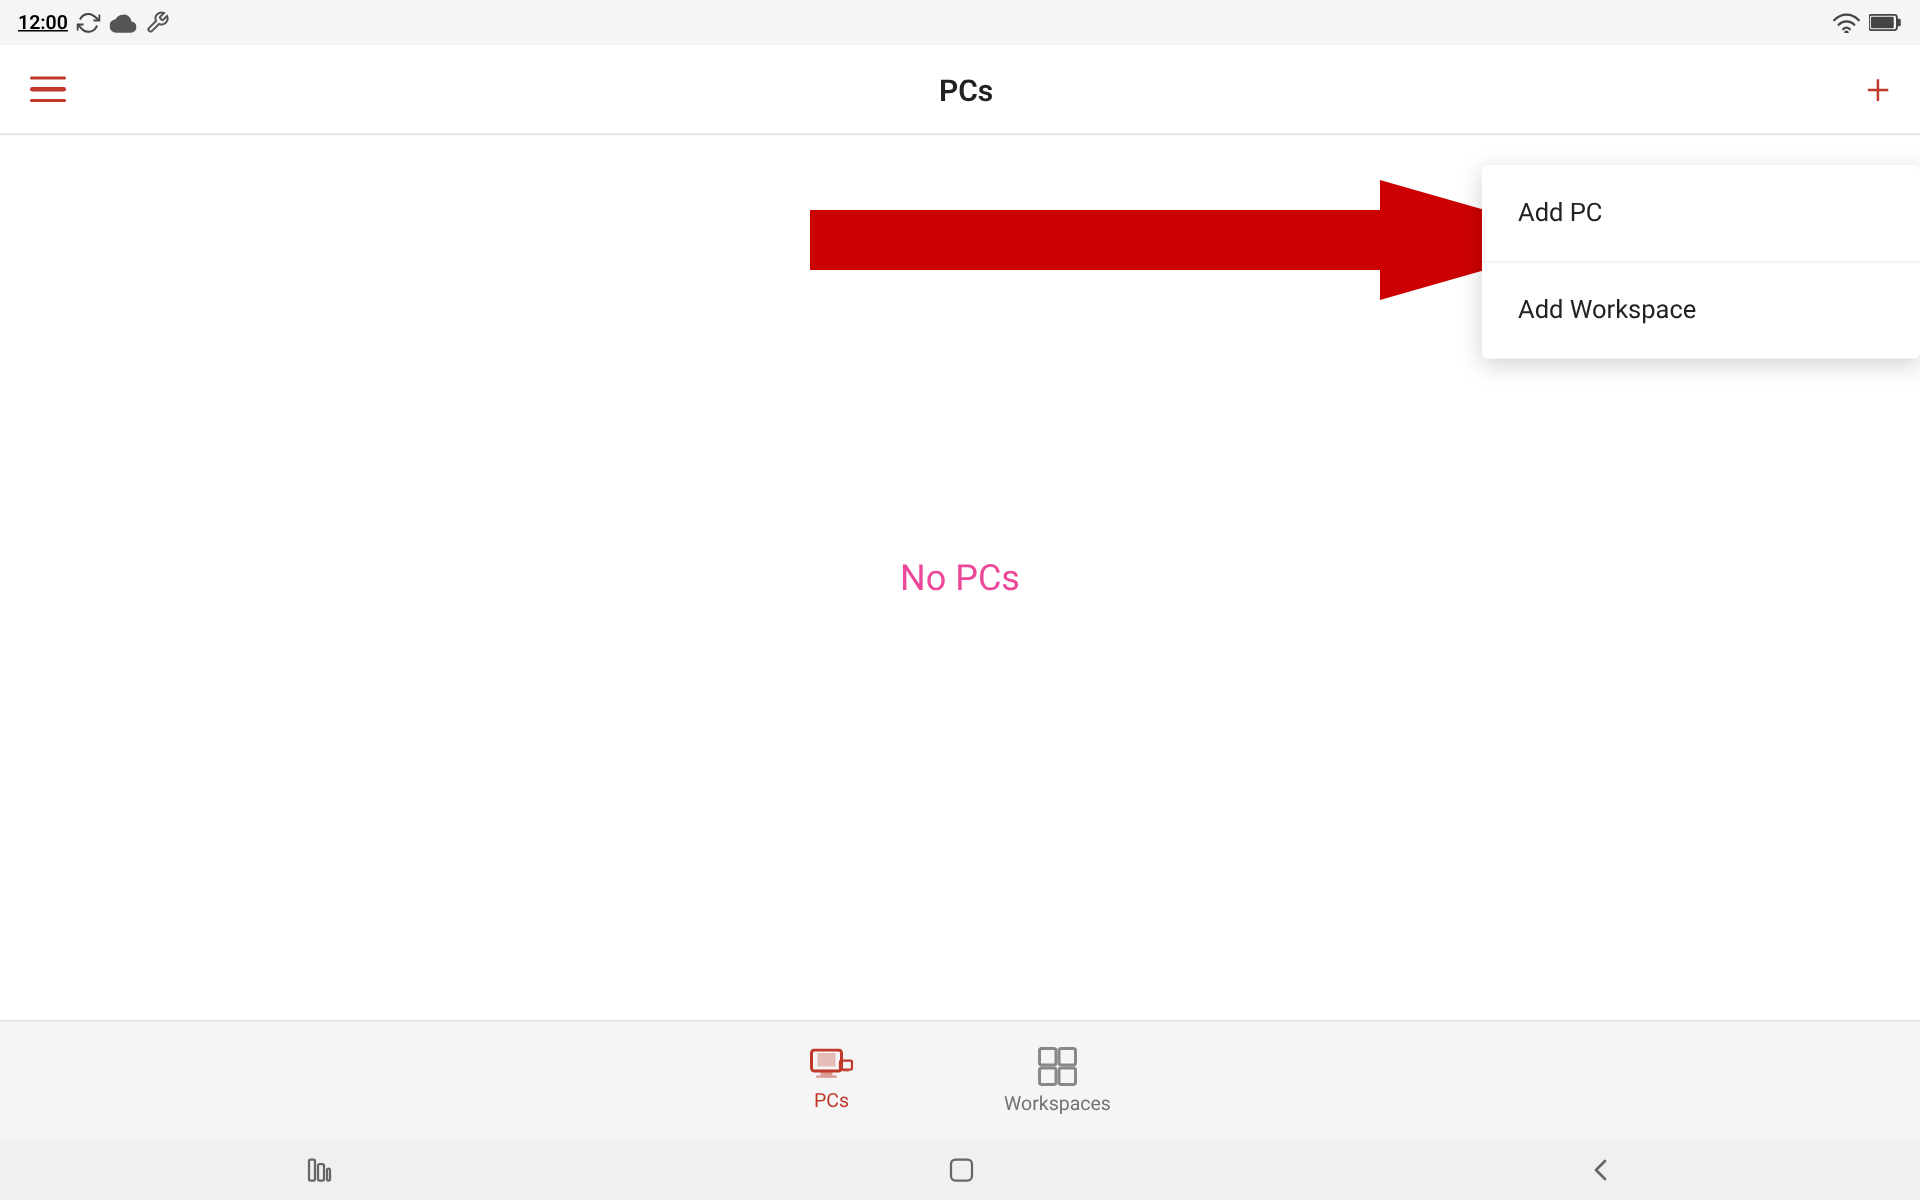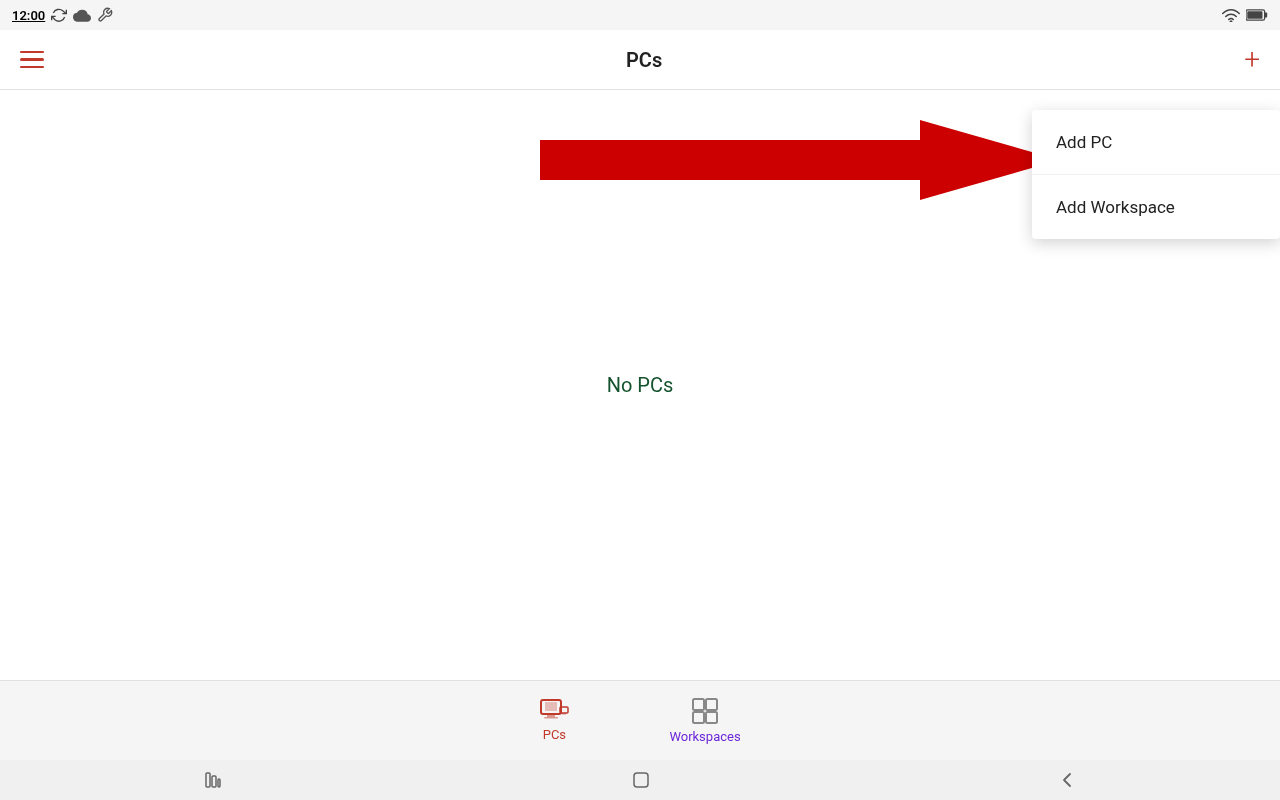"Add PC" .dropdown-menu { width: 248px -> 292px }
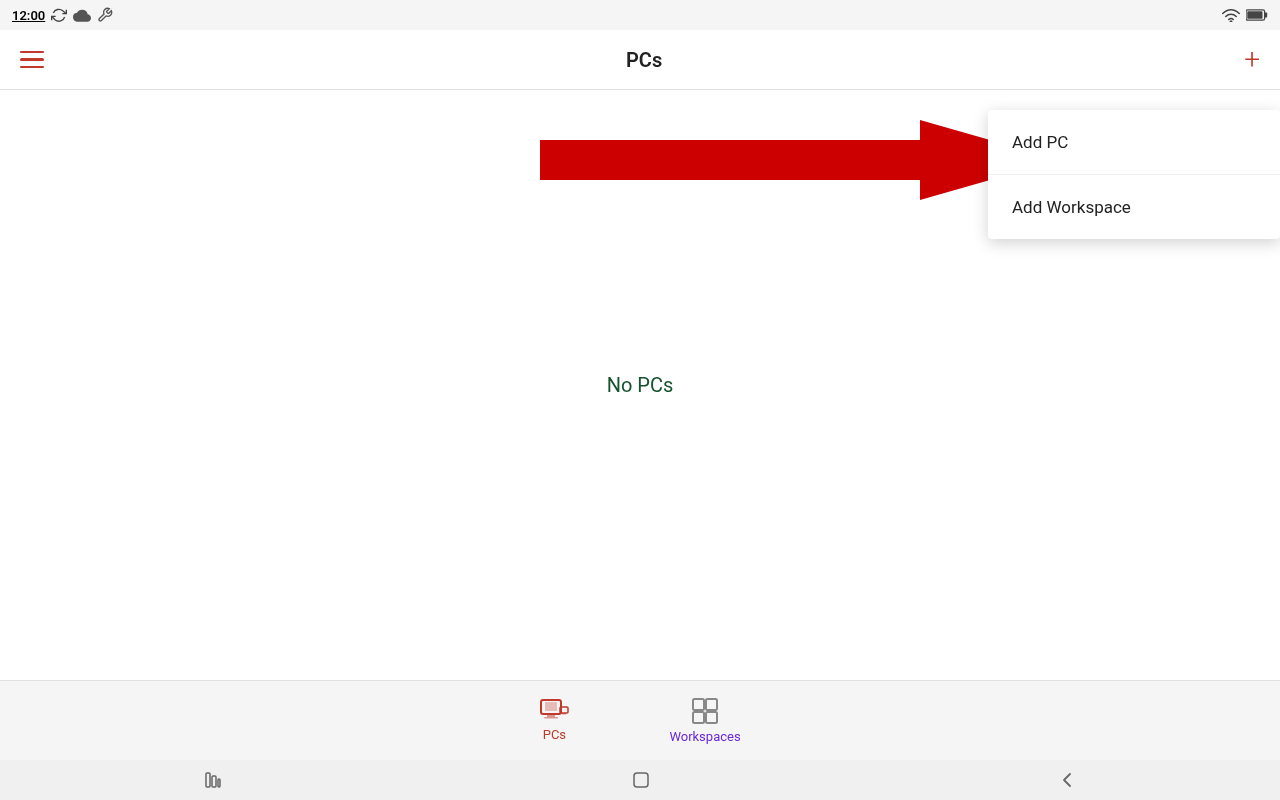"No PCs" .no-pcs-label { color: #14532d -> #ec4899; font-size: 20px -> 24px }
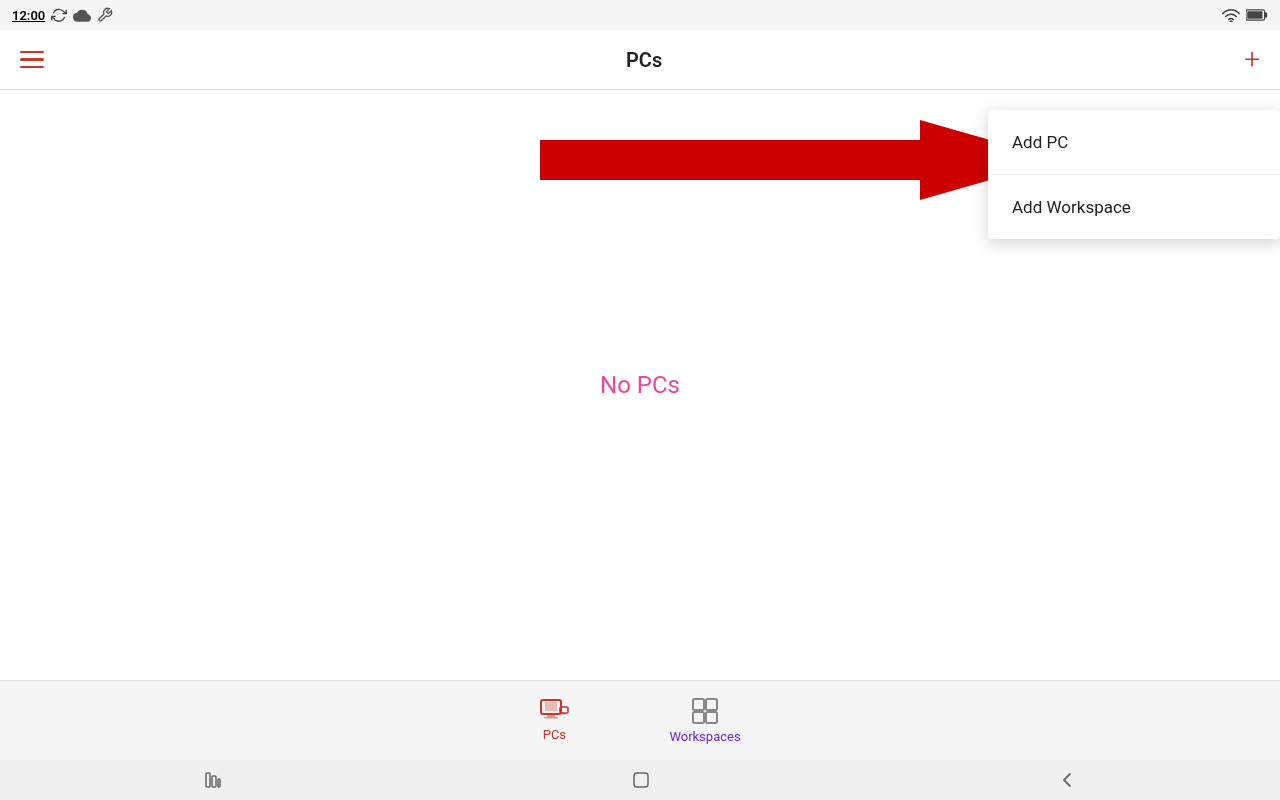"Workspaces" .tab-label.inactive { color: #6d28d9 -> #737373 }
